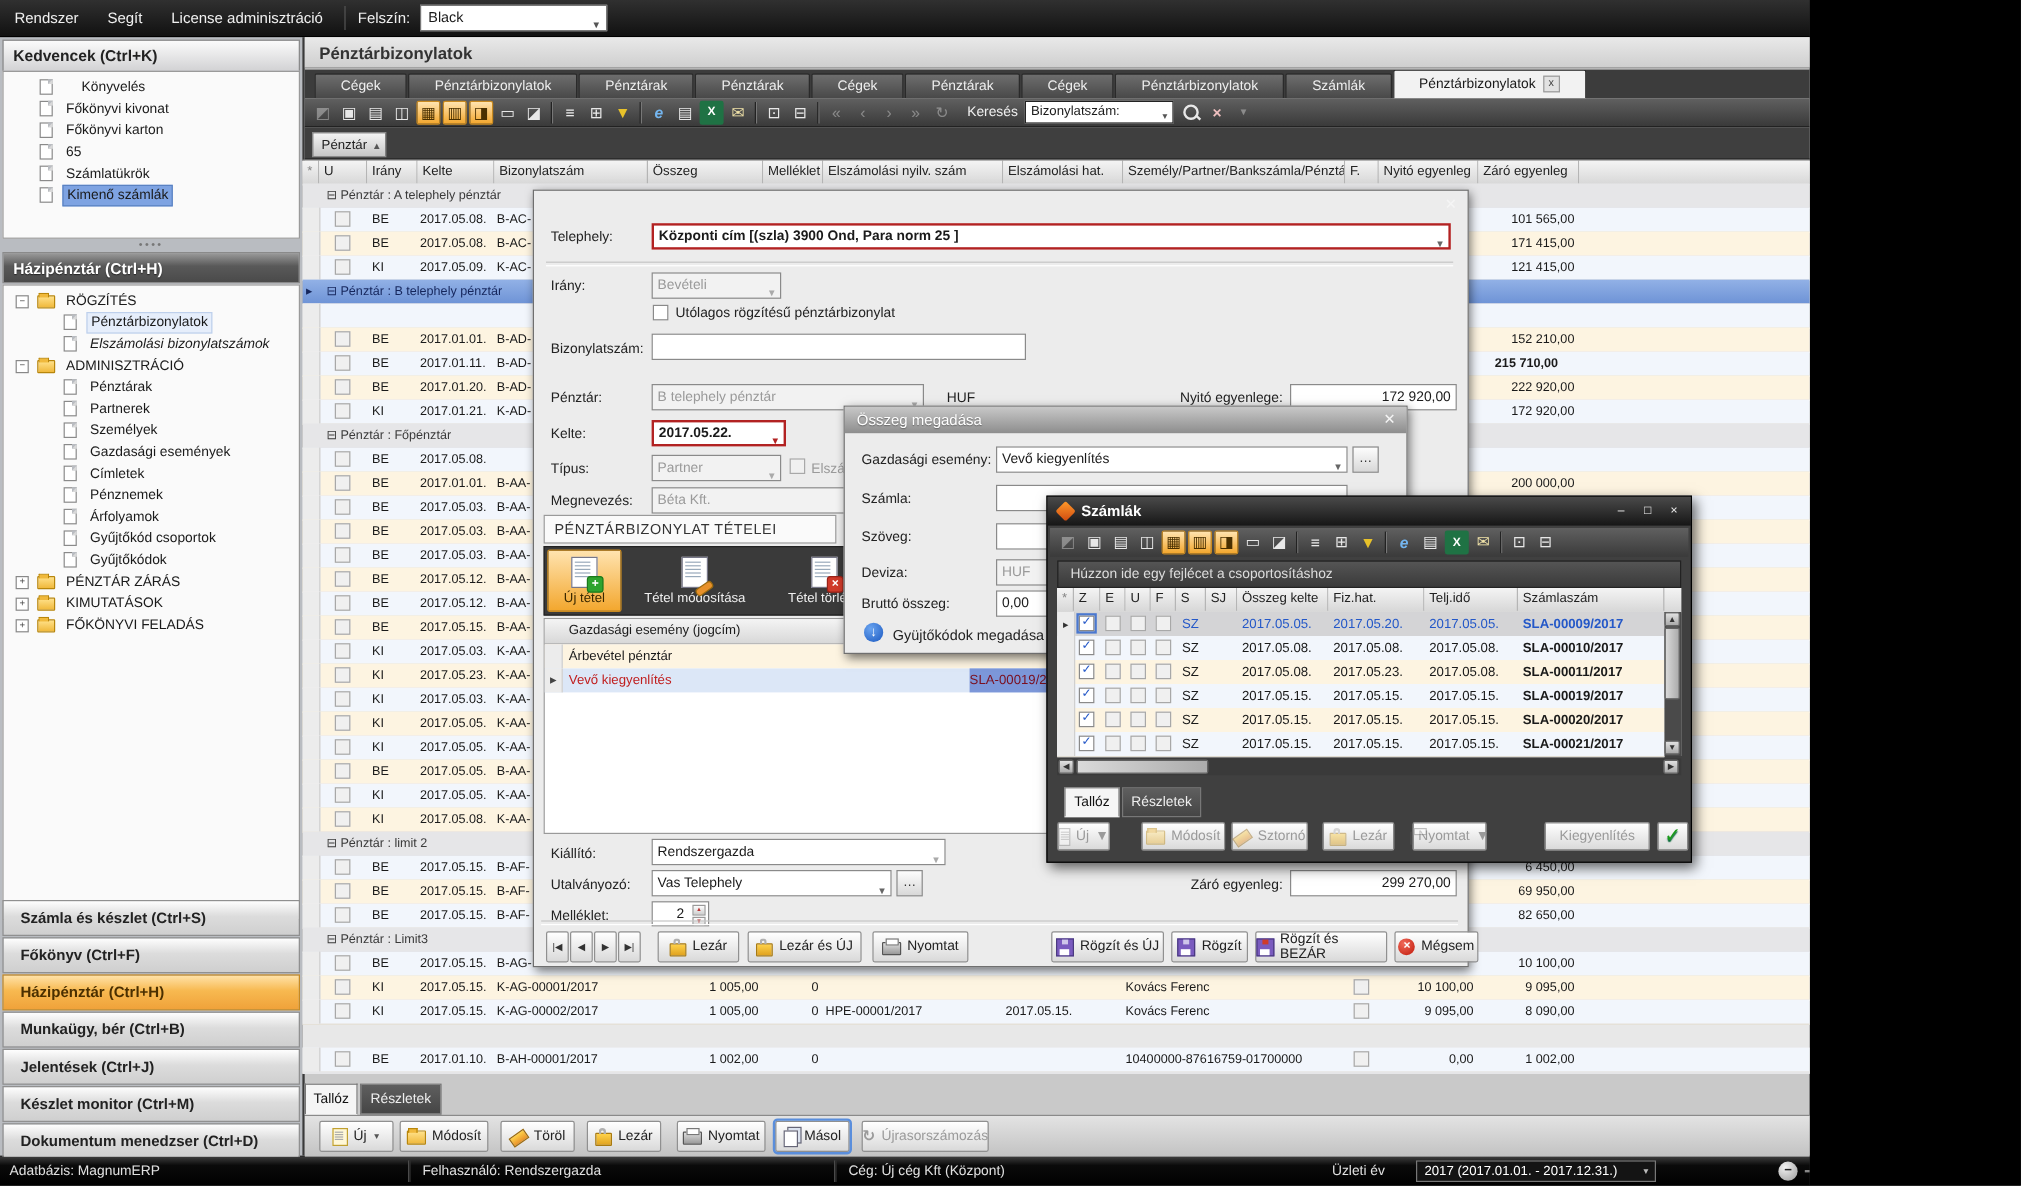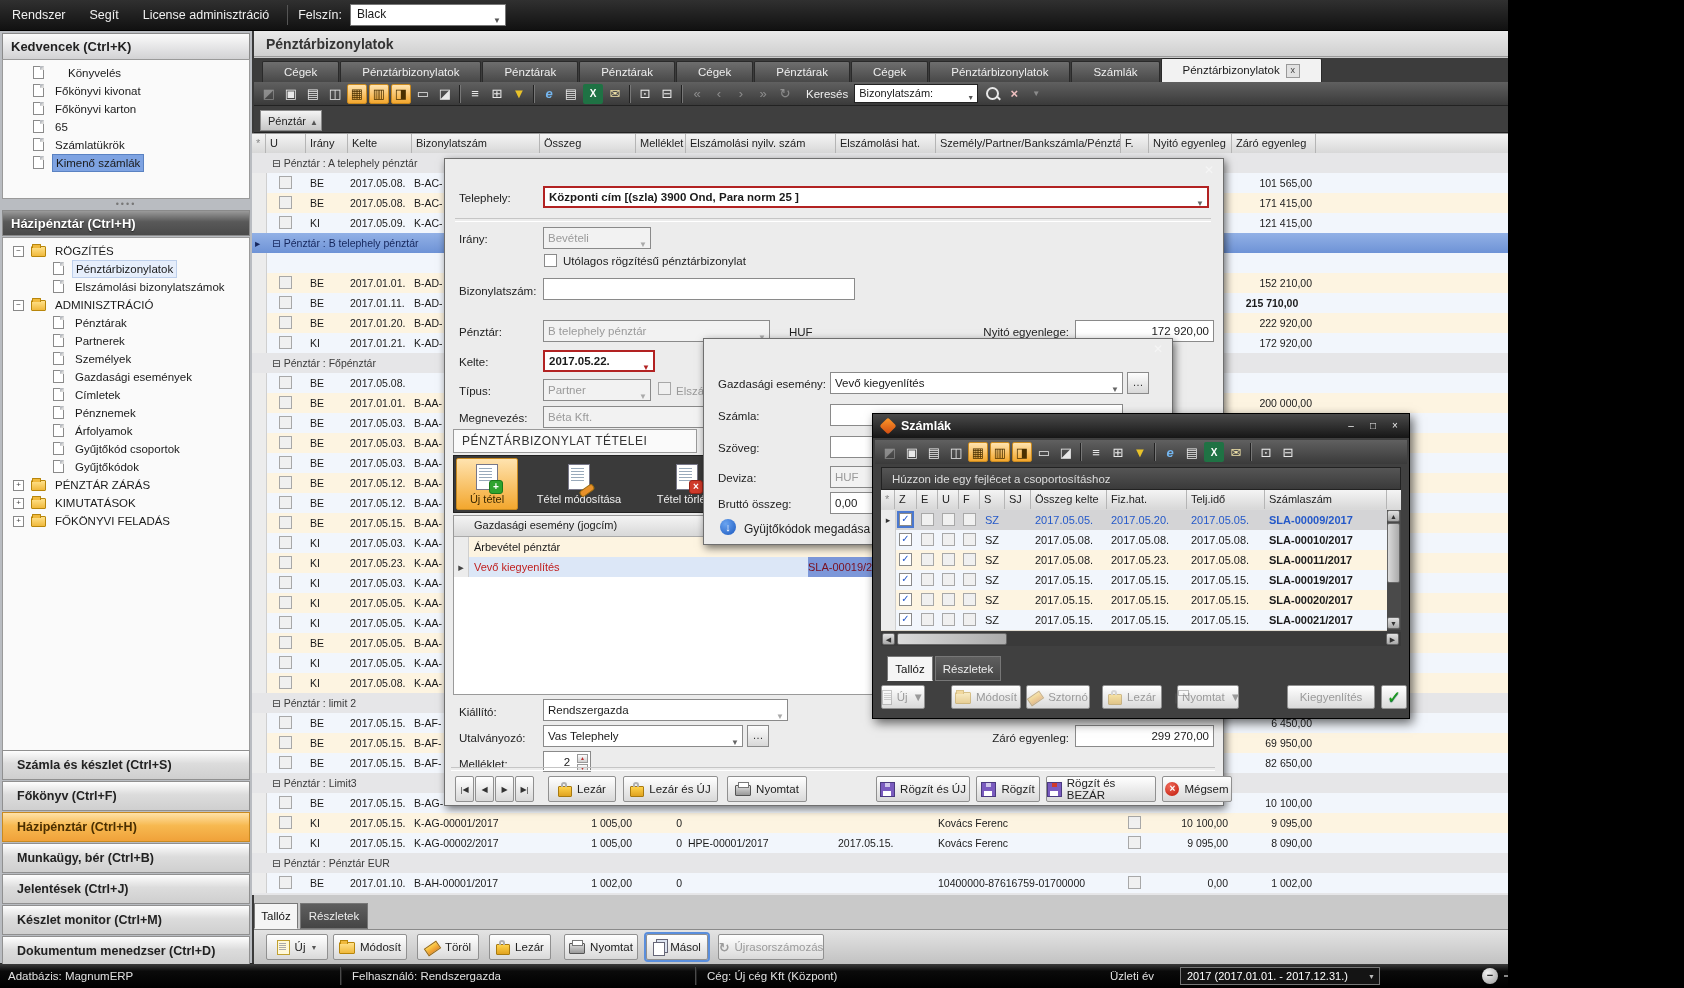"Elszámolási bizonylatszámok" div.tree-row { font-style: none -> italic }
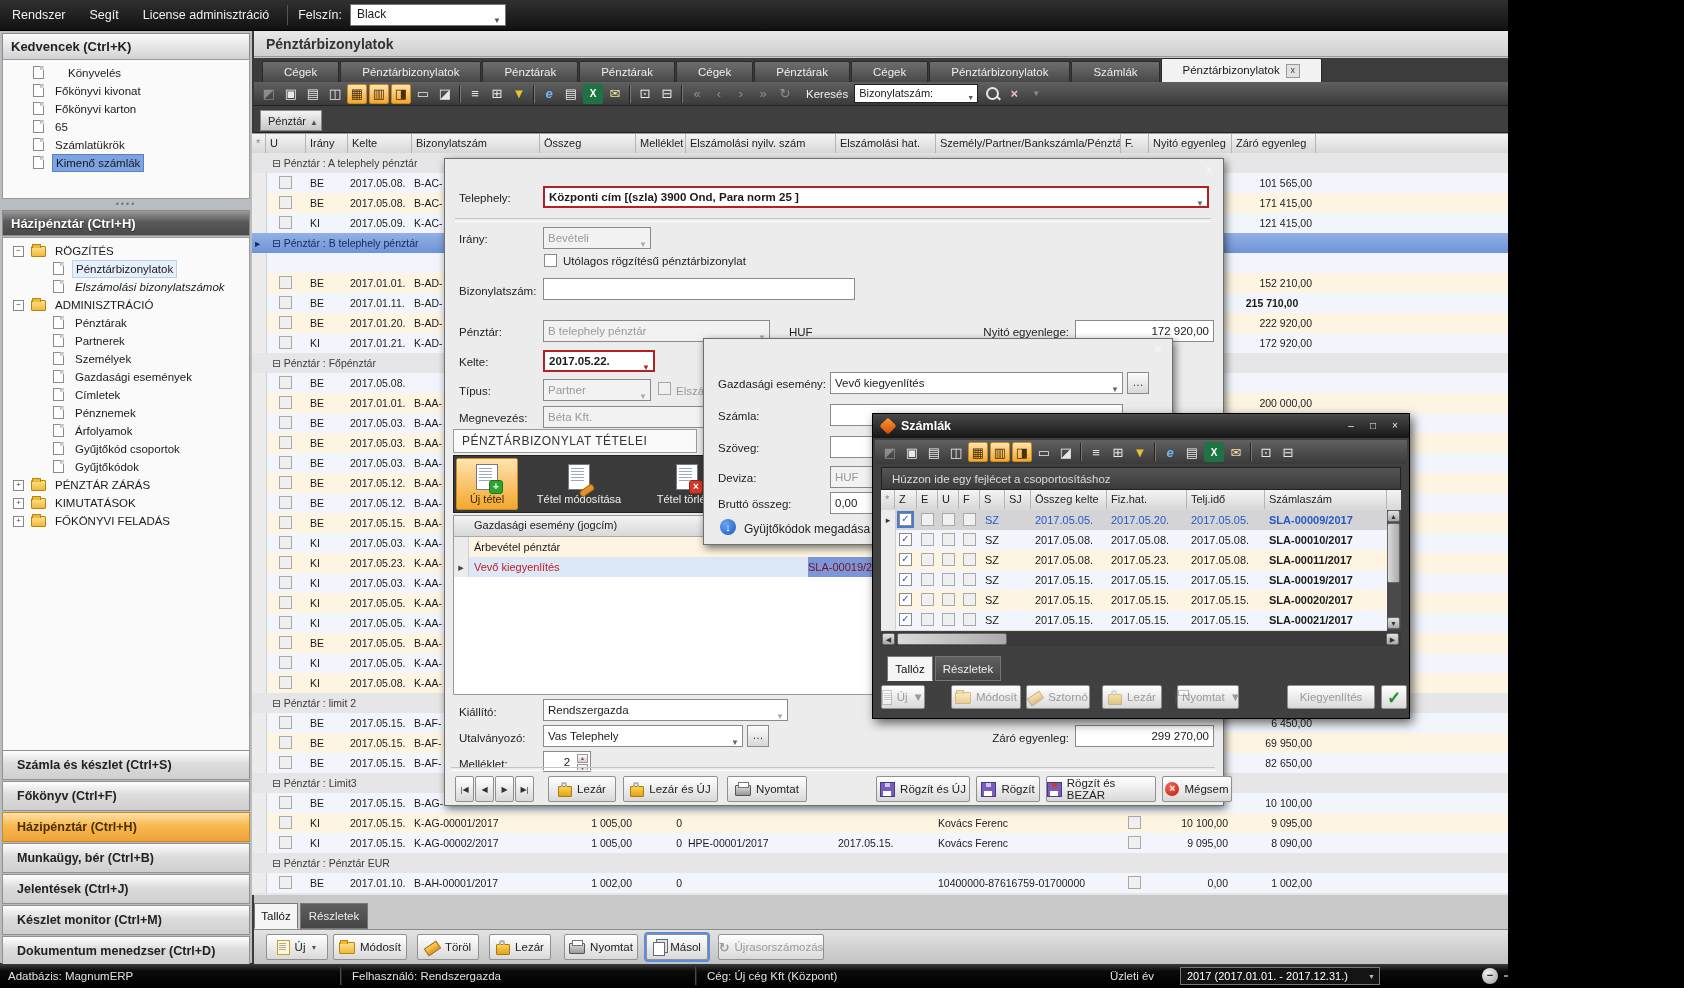"Összeg megadása" div.win-title { html: none -> <div>Összeg megadása</div> }
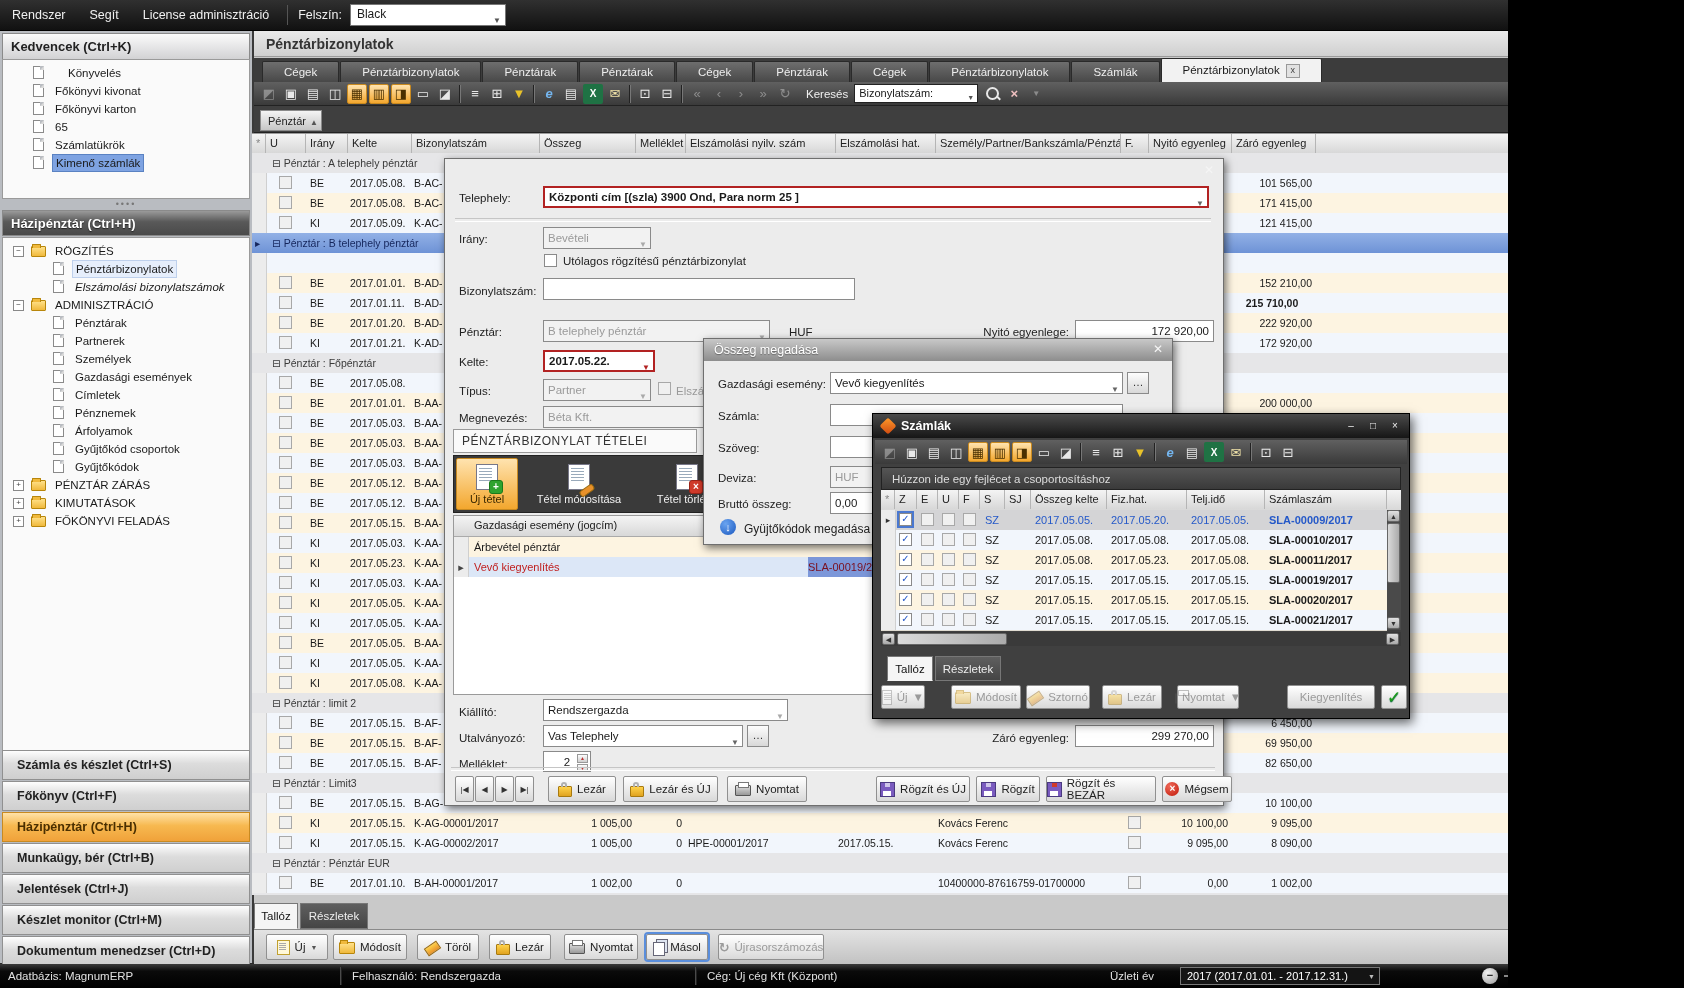"⊟ Pénztár : Pénztár EUR" div.grow { html: <div> <div>⊟ Pénztár : Pénztár EUR</div> </div> -> none }
